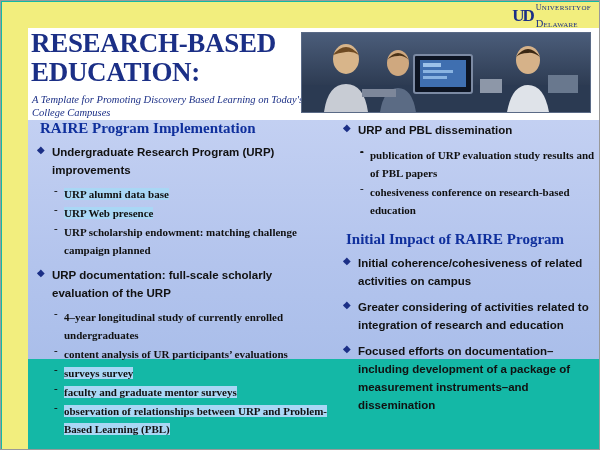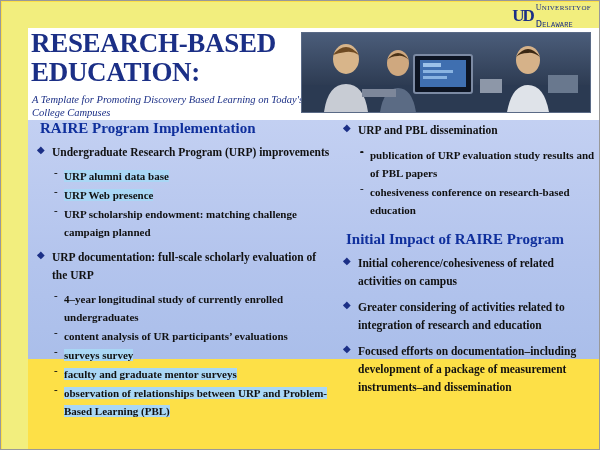"UD" #slide { background: #fde047 -> #14b8a6 }
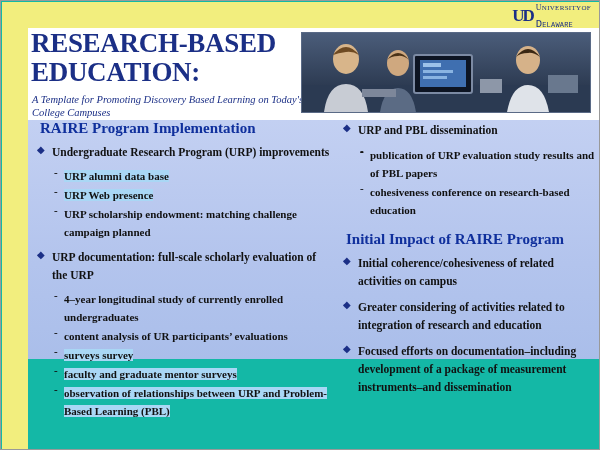"DELAWARE" .logo-line2 { font-family: Liberation Mono, monospace -> Liberation Serif, serif }
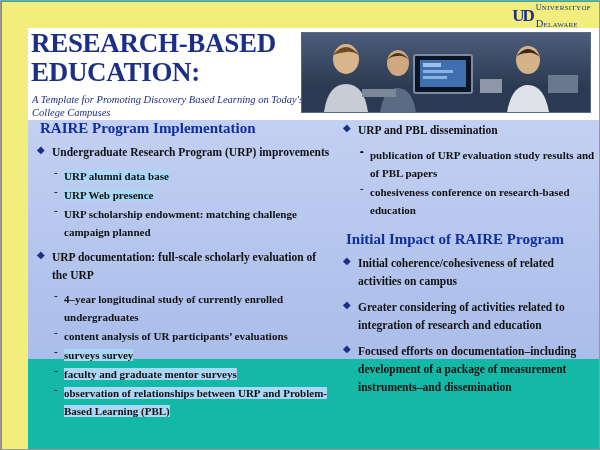"URP and PBL dissemination" .bullet-text { font-family: Liberation Serif, serif -> Liberation Sans, sans-serif }
